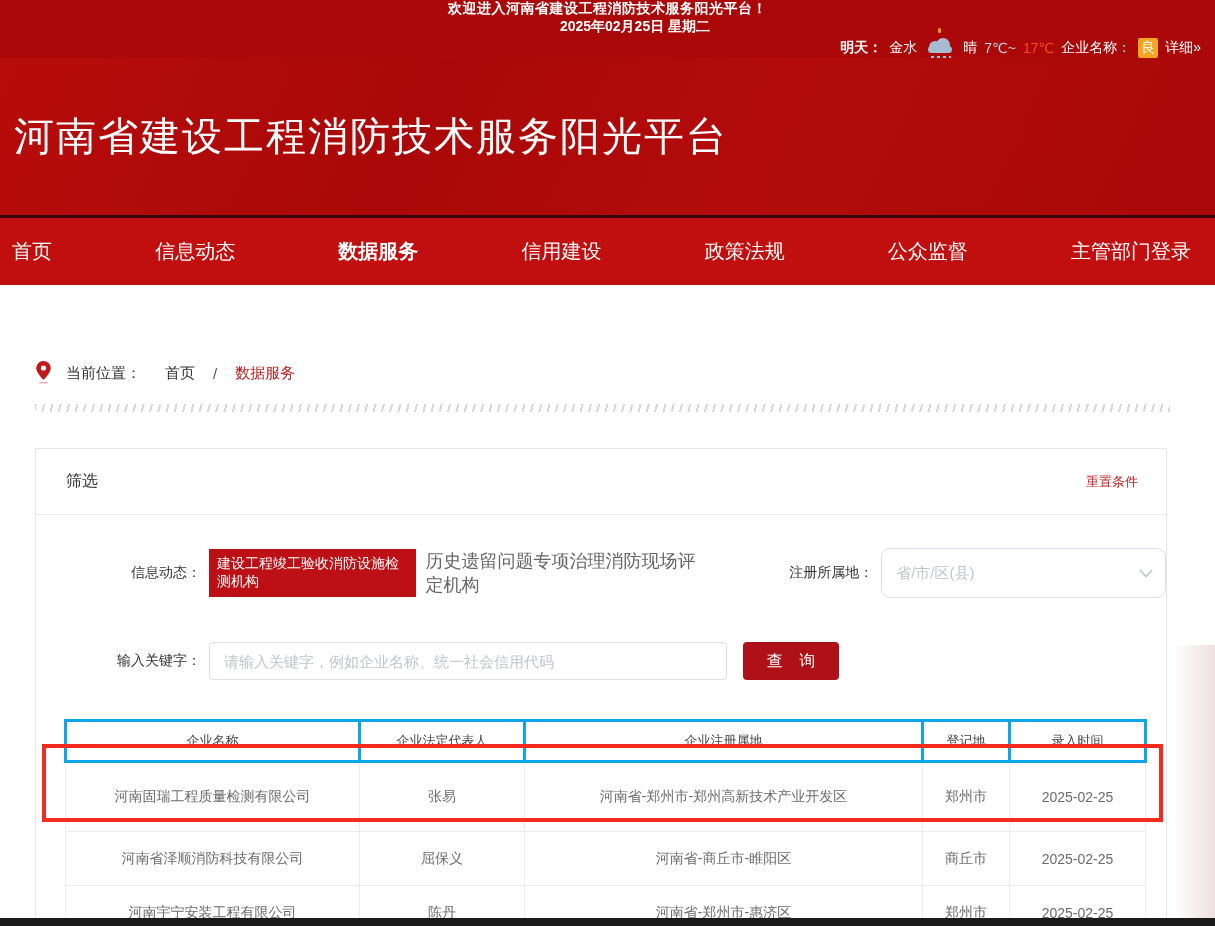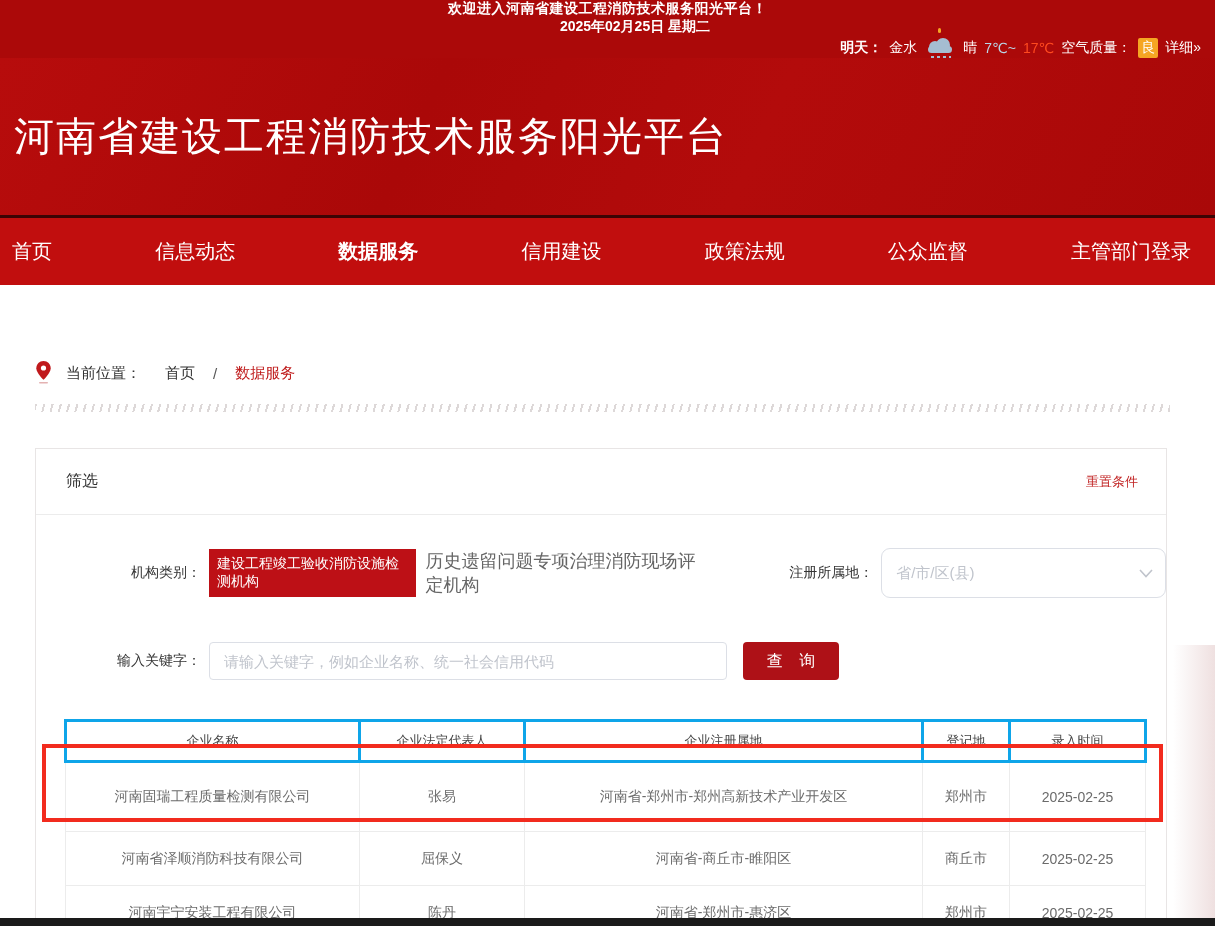"空气质量：" span { text: 空气质量 -> 企业名称 }
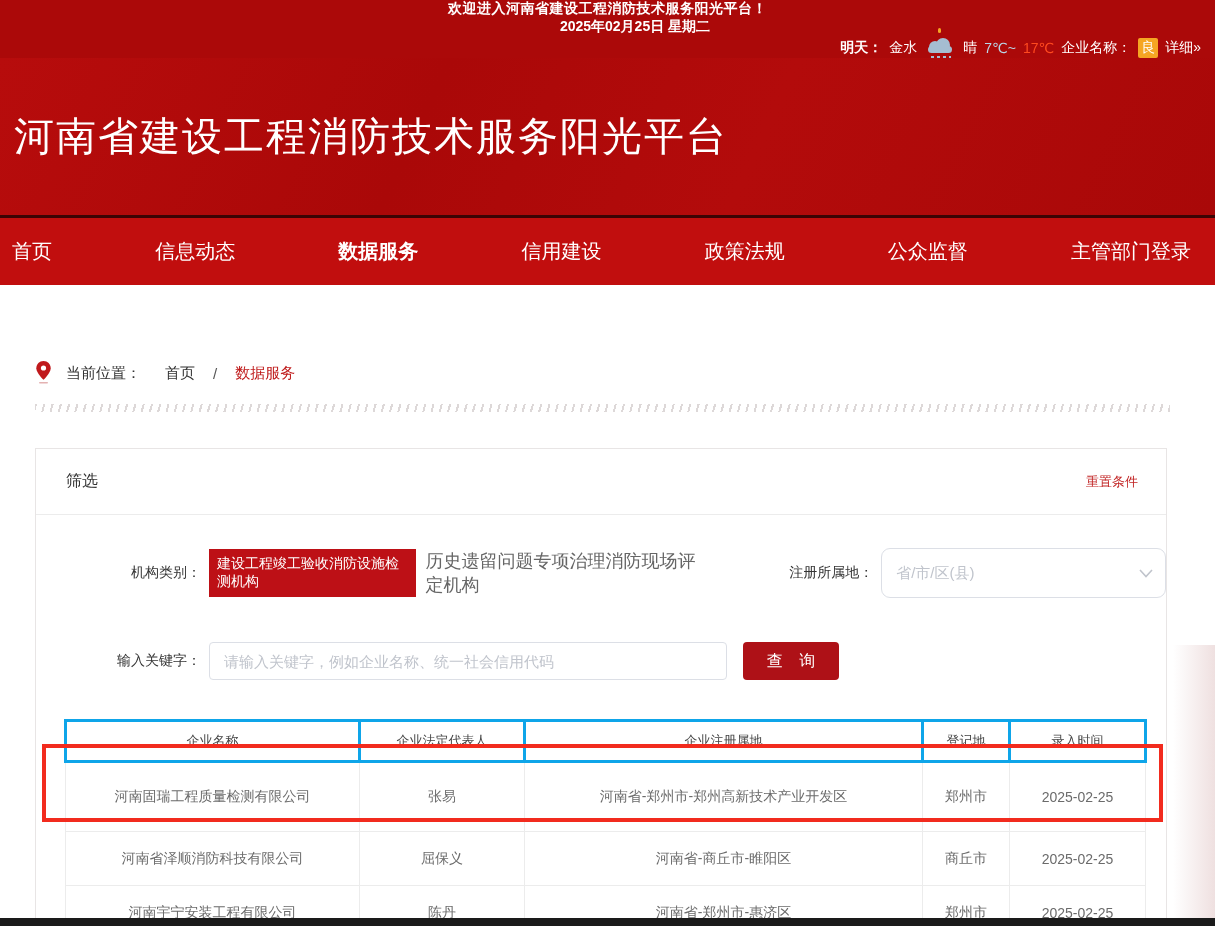"机构类别：" span.f-label { text: 机构类别 -> 信息动态 }
